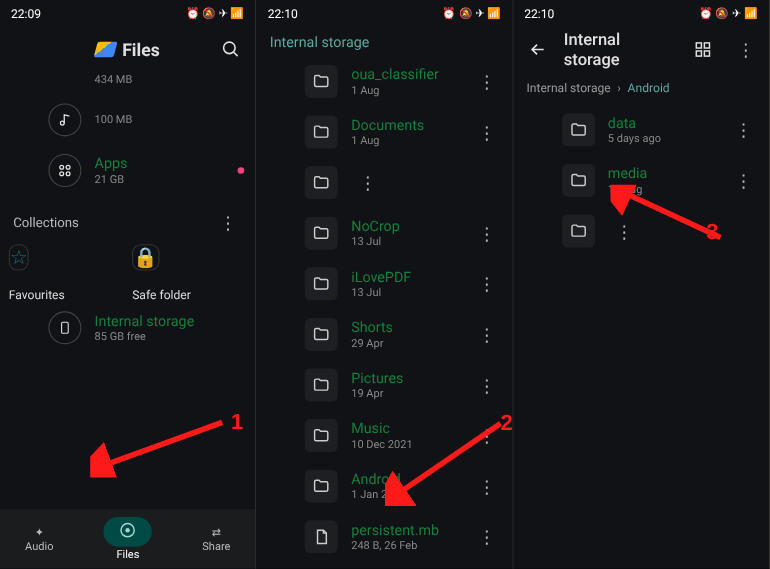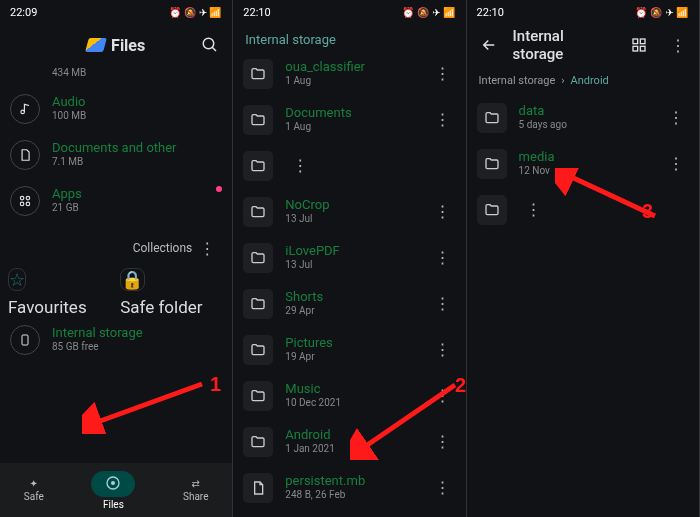"434 MB" .row { align-items: none -> center; margin-left: none -> 34px }
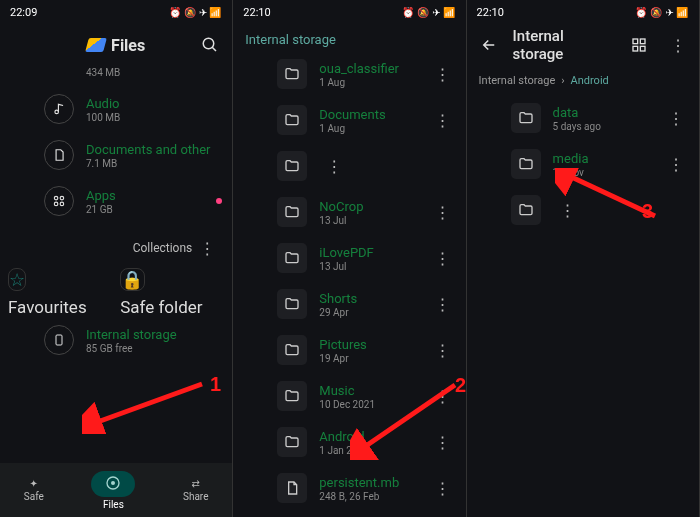"Audio" div.row-title { html: <div>Audio</div> -> none }
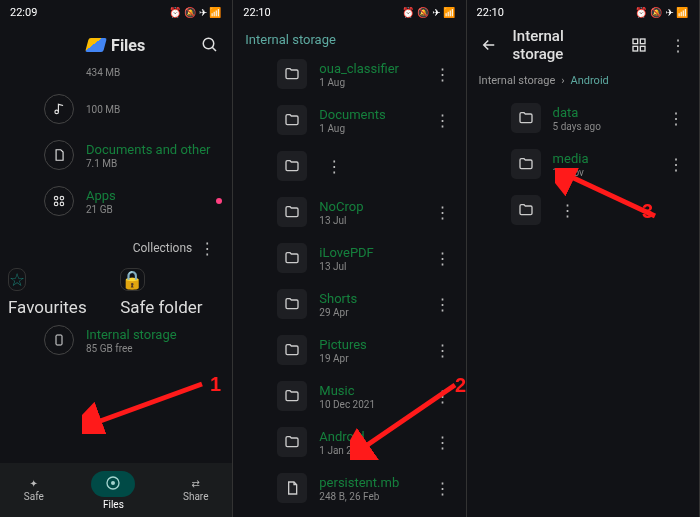"Documents and other" div.row { html: <div> <div> <svg> <path></path> </svg> </div> <div> <div>Documents and other</div> <div>7.1 MB</div> </div> </div> -> none }
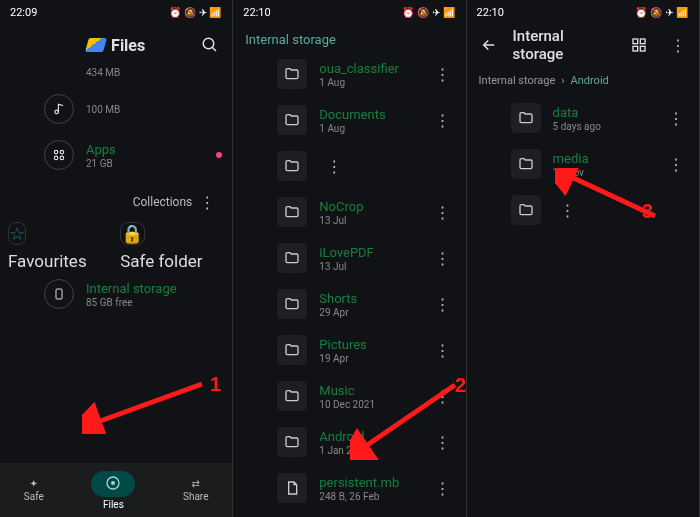"12 Nov" div.row-sub { text: Nov -> Aug }
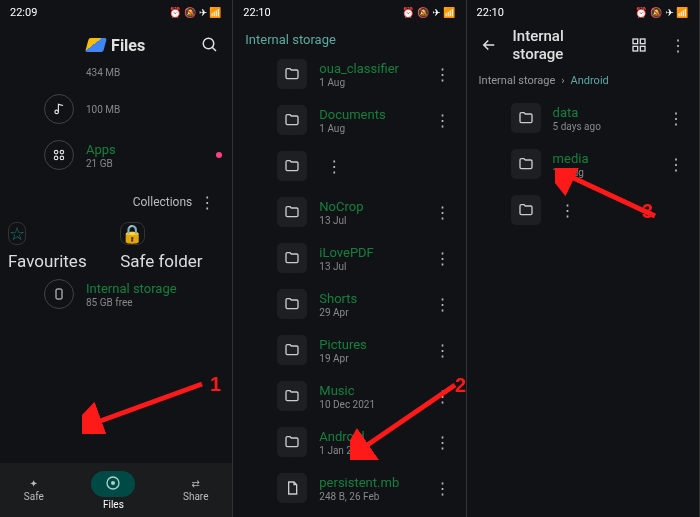"Collections" .section-hdr { justify-content: flex-end -> space-between }
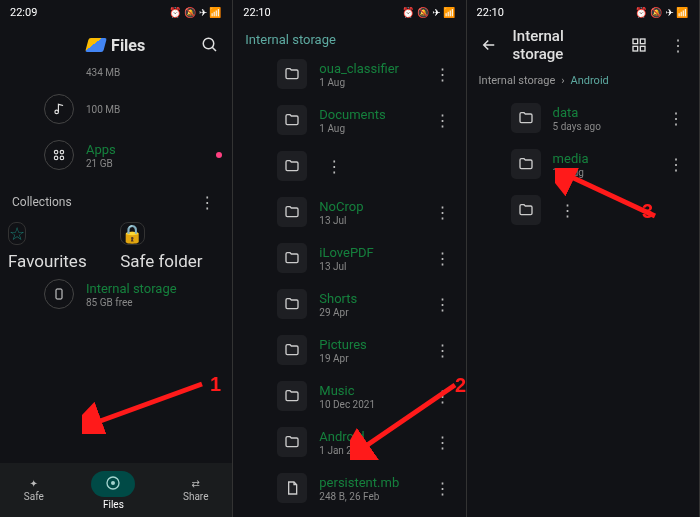"Favourites" .tile-label { font-size: 17px -> 11px; margin-top: 6px -> 16px }
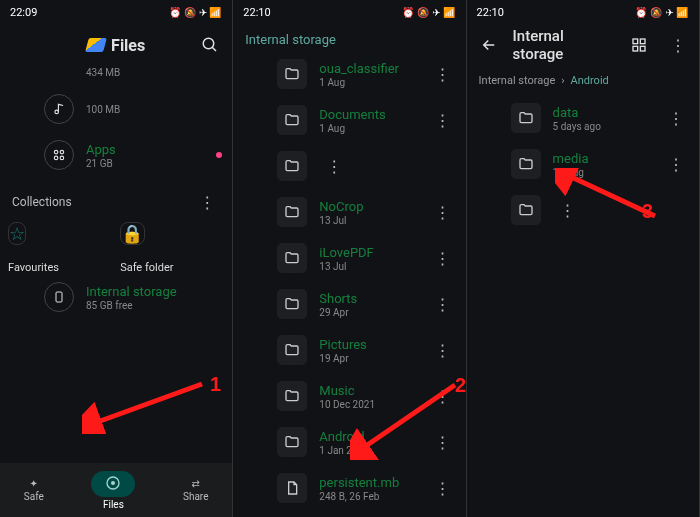"Safe" span { text: Safe -> Audio }
